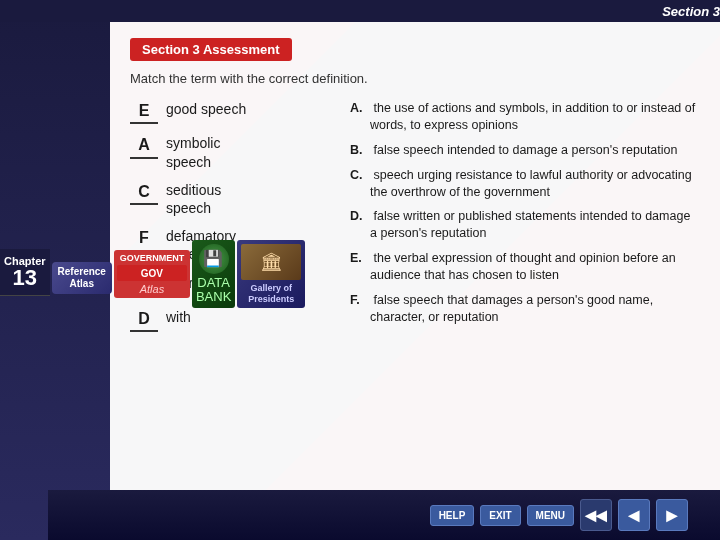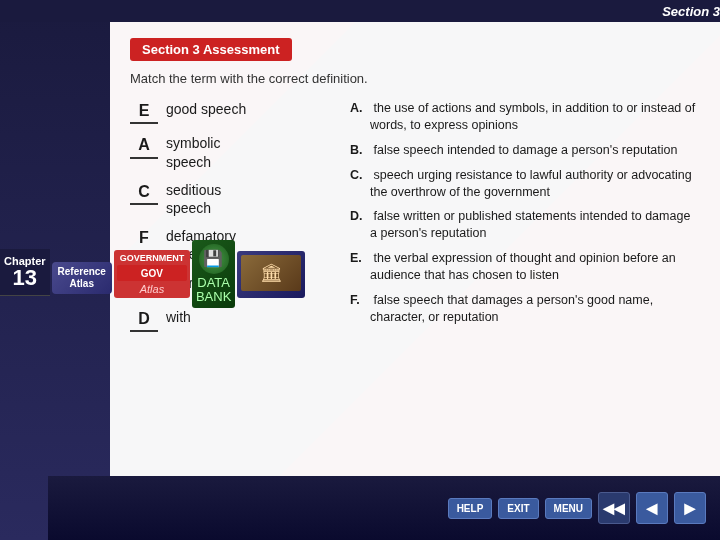"Gallery of" div.gallery-text { html: none -> <div>Gallery of<br>Presidents</div> }
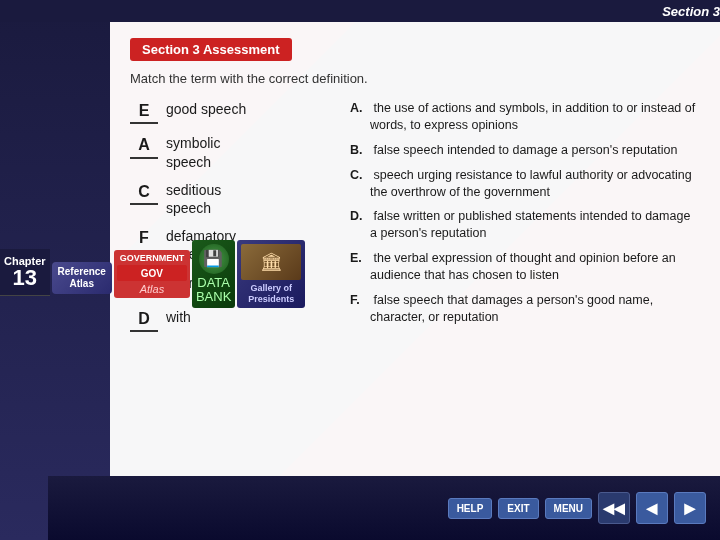"HELP" .bottom-toolbar { height: 64px -> 50px; padding: 0 14px -> 0 32px }
